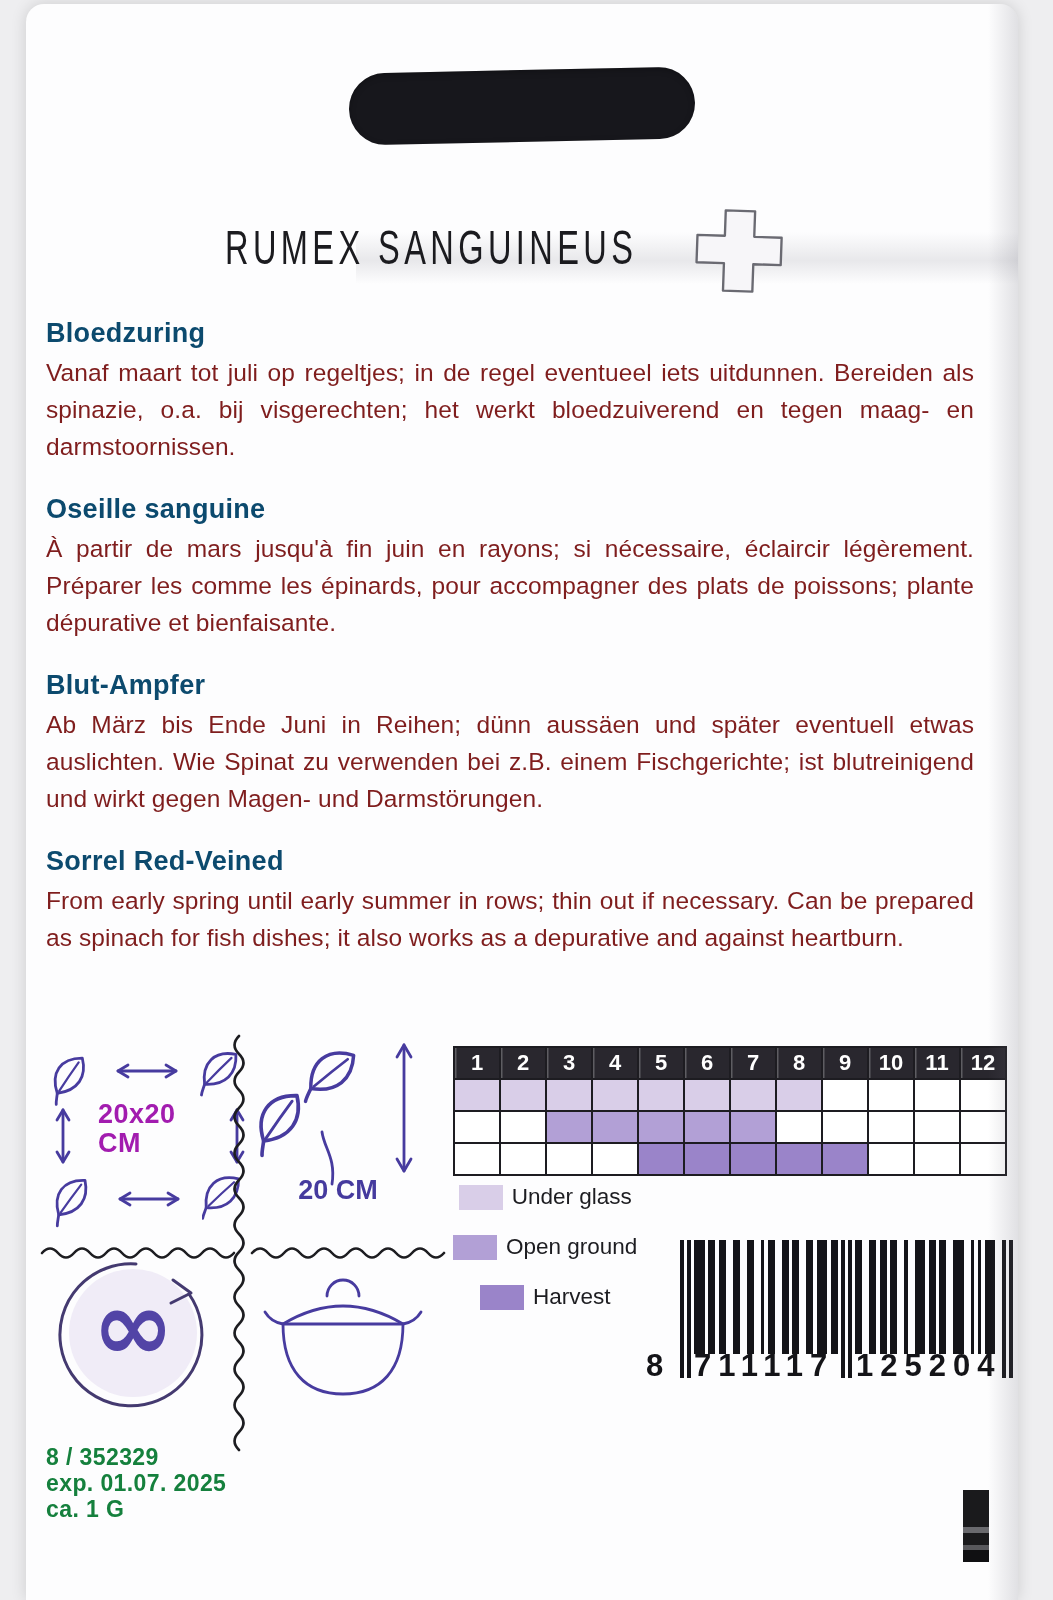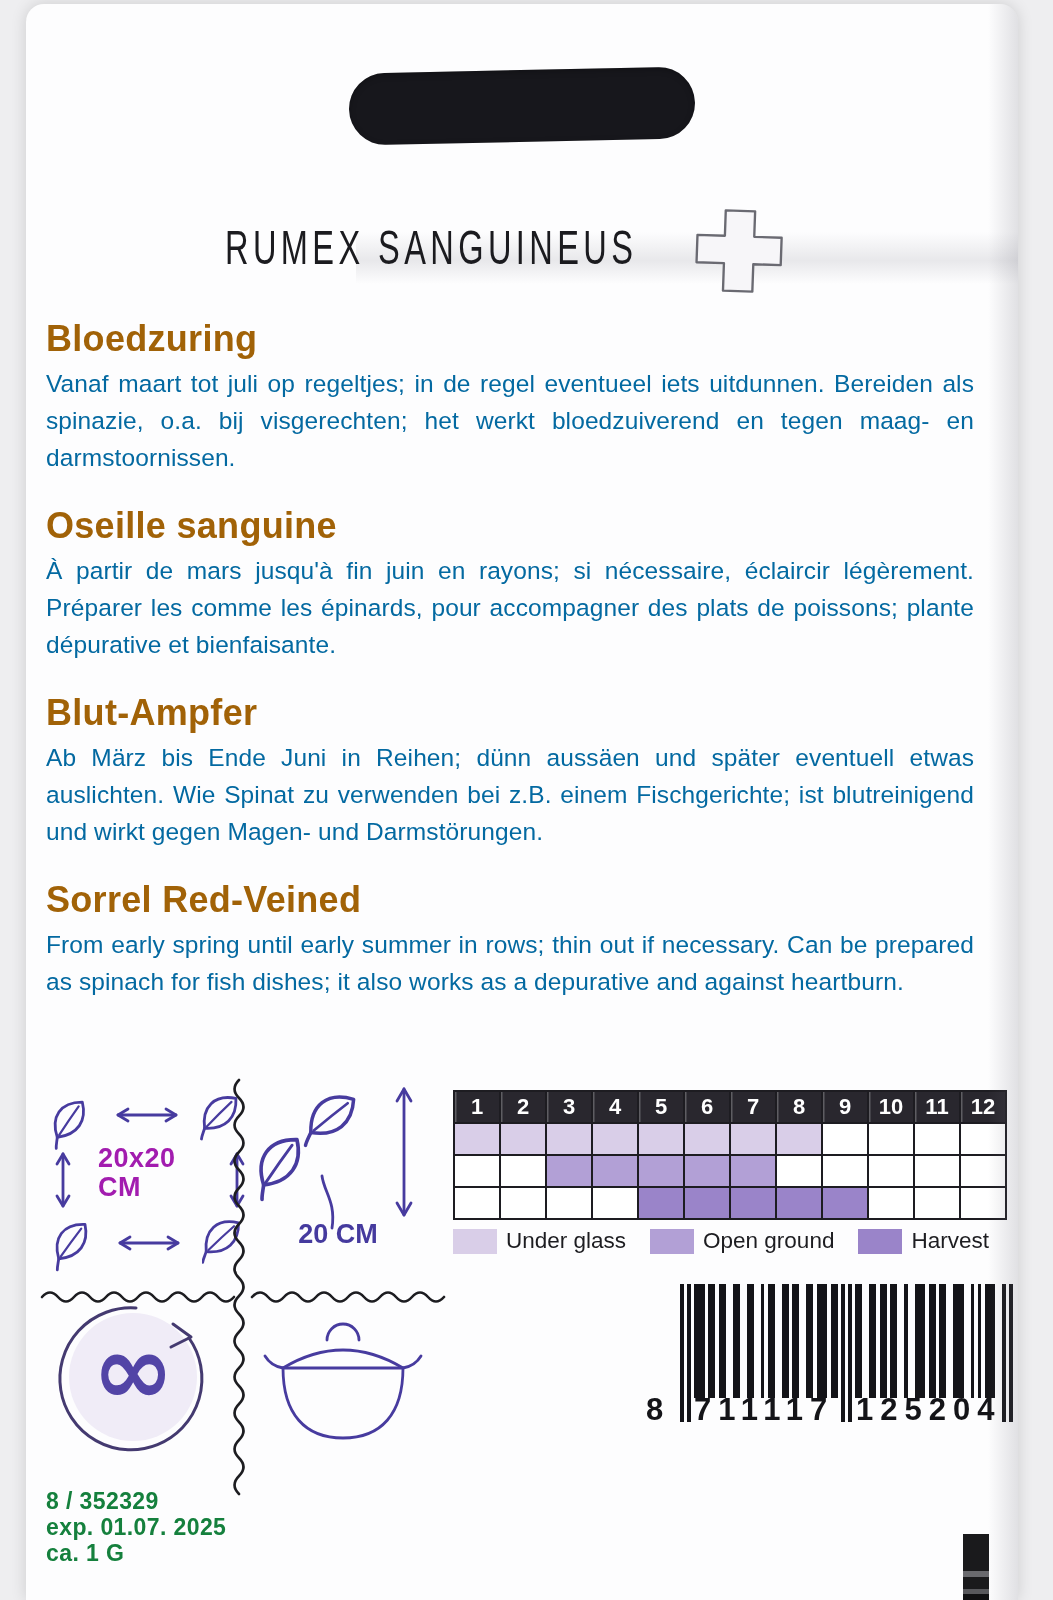"Bloedzuring" .lang-heading { color: #a16207 -> #0c4a6e; font-size: 36px -> 27px }
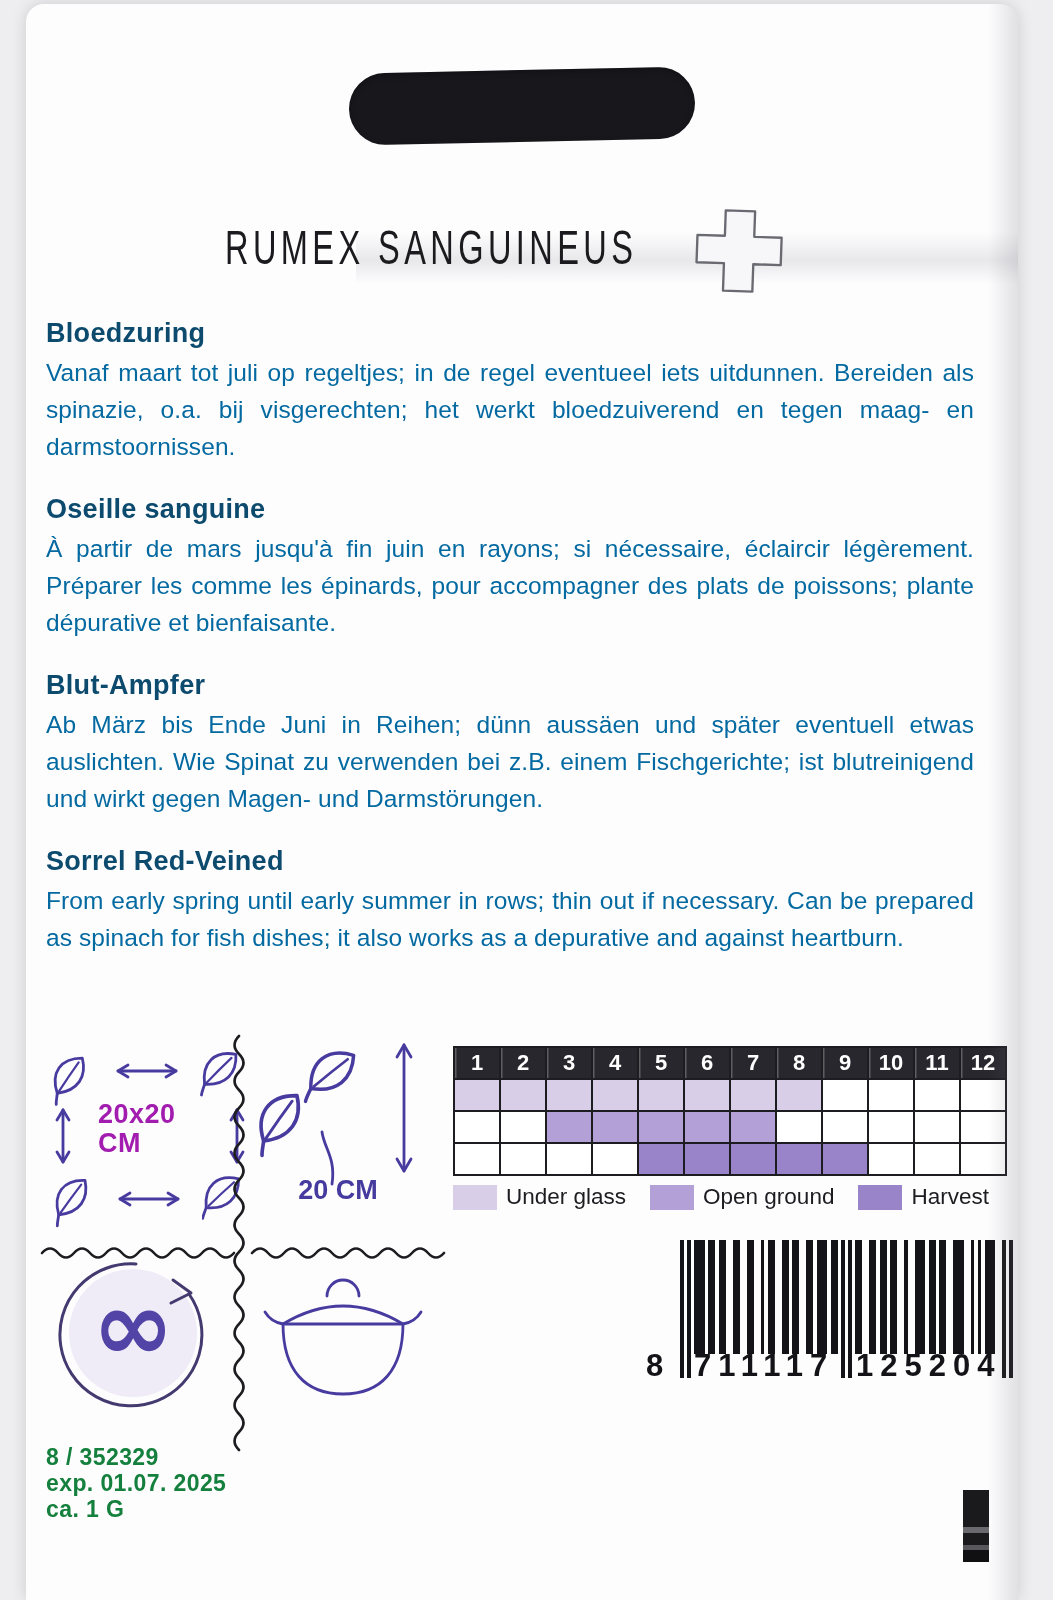"Vanaf maart tot juli op" .lang-body { color: #0369a1 -> #7f1d1d }
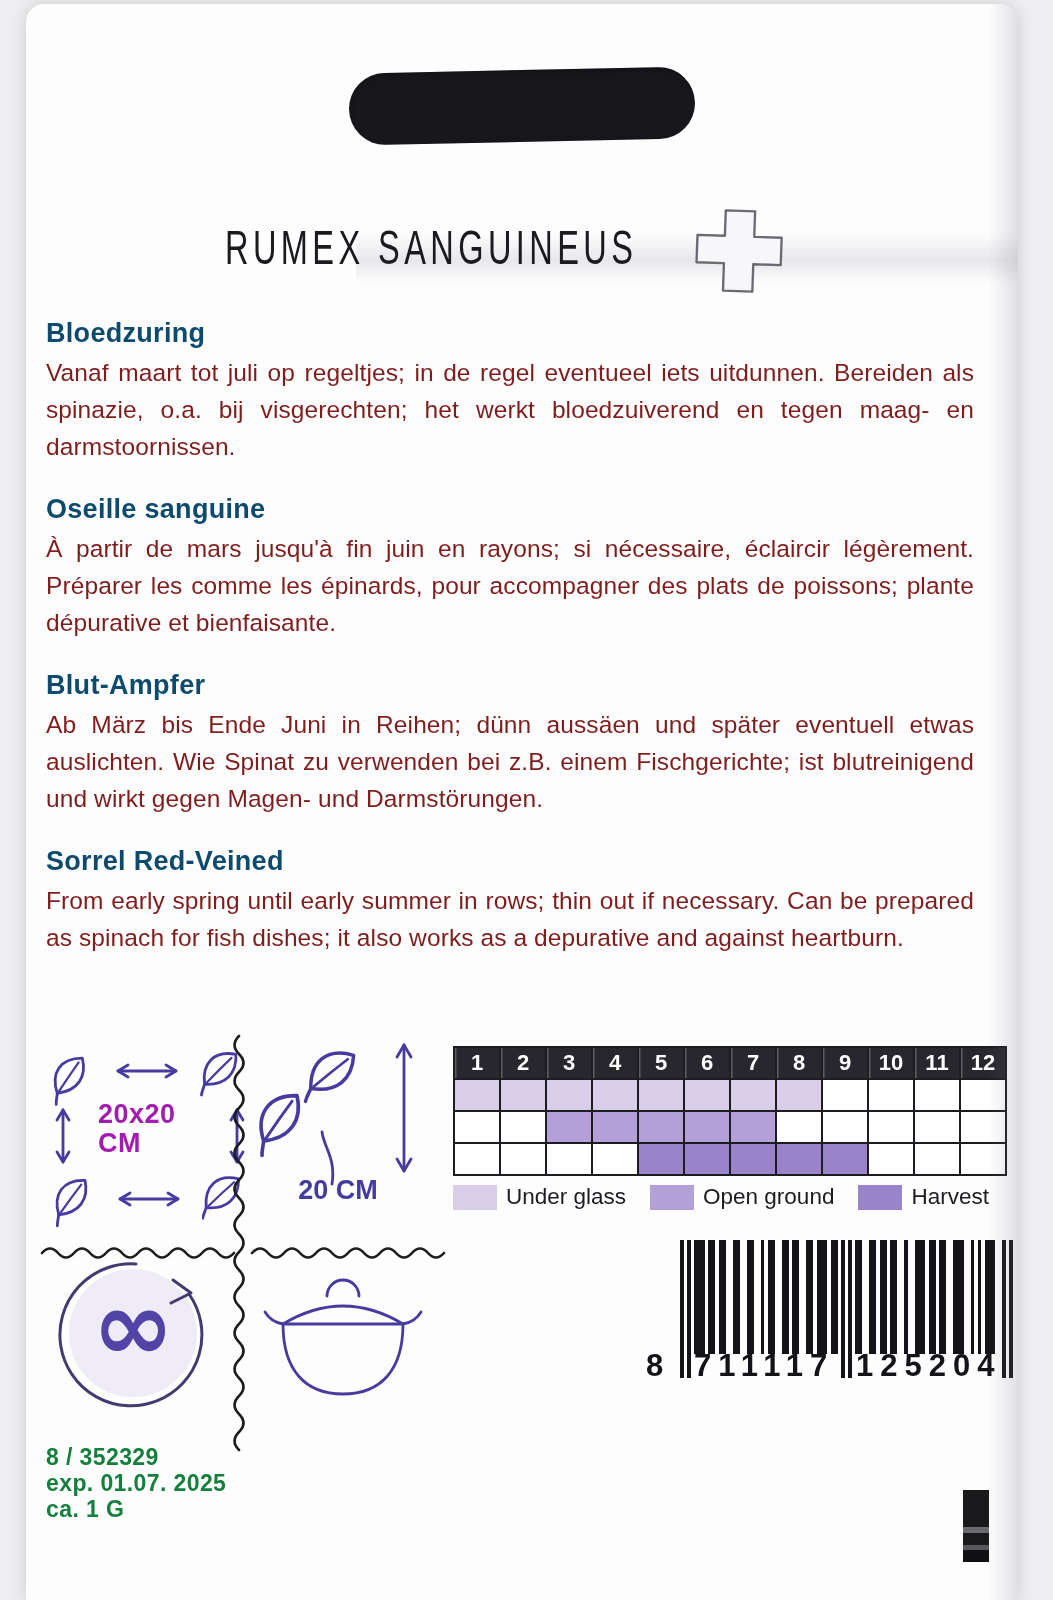"Under glass" .cal-legend { flex-direction: none -> column }
